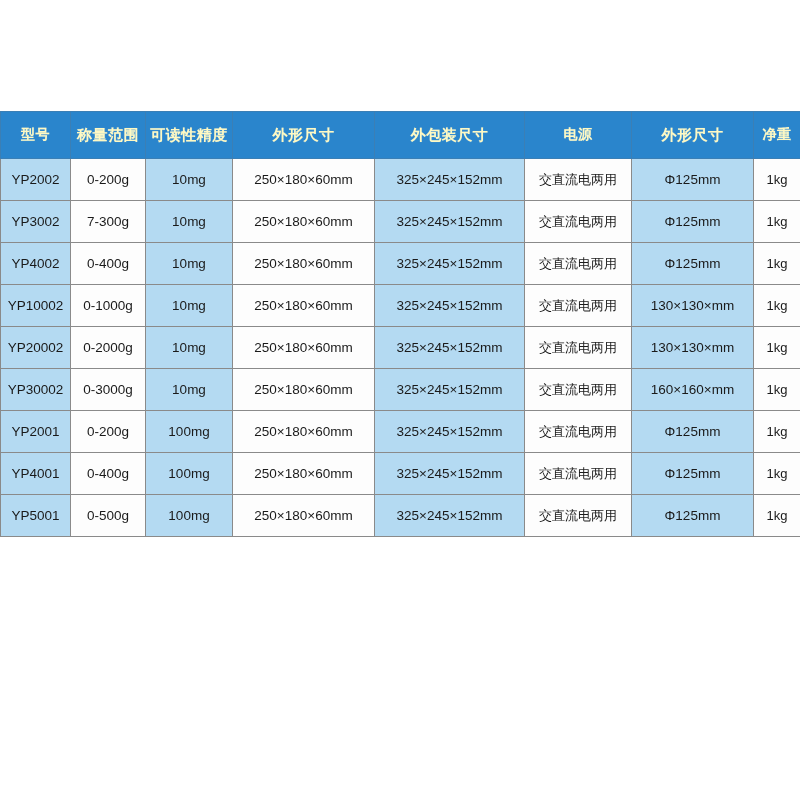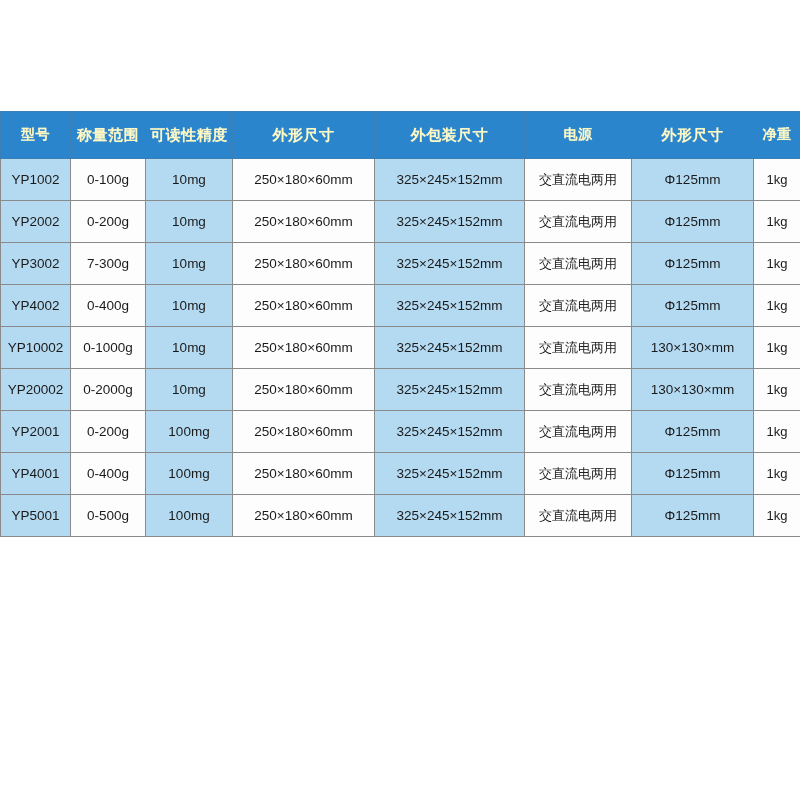"YP1002" tr { html: <tr> <td>YP1002</td> <td>0-100g</td> <td>10mg</td> <td>250×180×60mm</td> <td>325×245×152mm</td> <td>交直流电两用</td> <td>Φ125mm</td> <td>1kg</td> </tr> -> none }
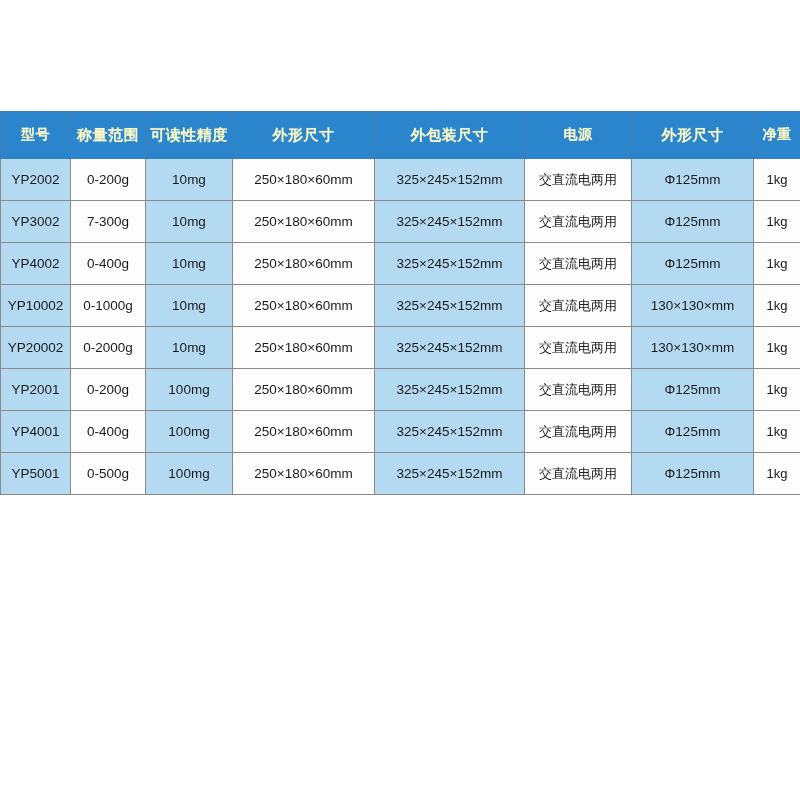"YP30002" tr { html: none -> <tr> <td>YP30002</td> <td>0-3000g</td> <td>10mg</td> <td>250×180×60mm</td> <td>325×245×152mm</td> <td>交直流电两用</td> <td>160×160×mm</td> <td>1kg</td> </tr> }
